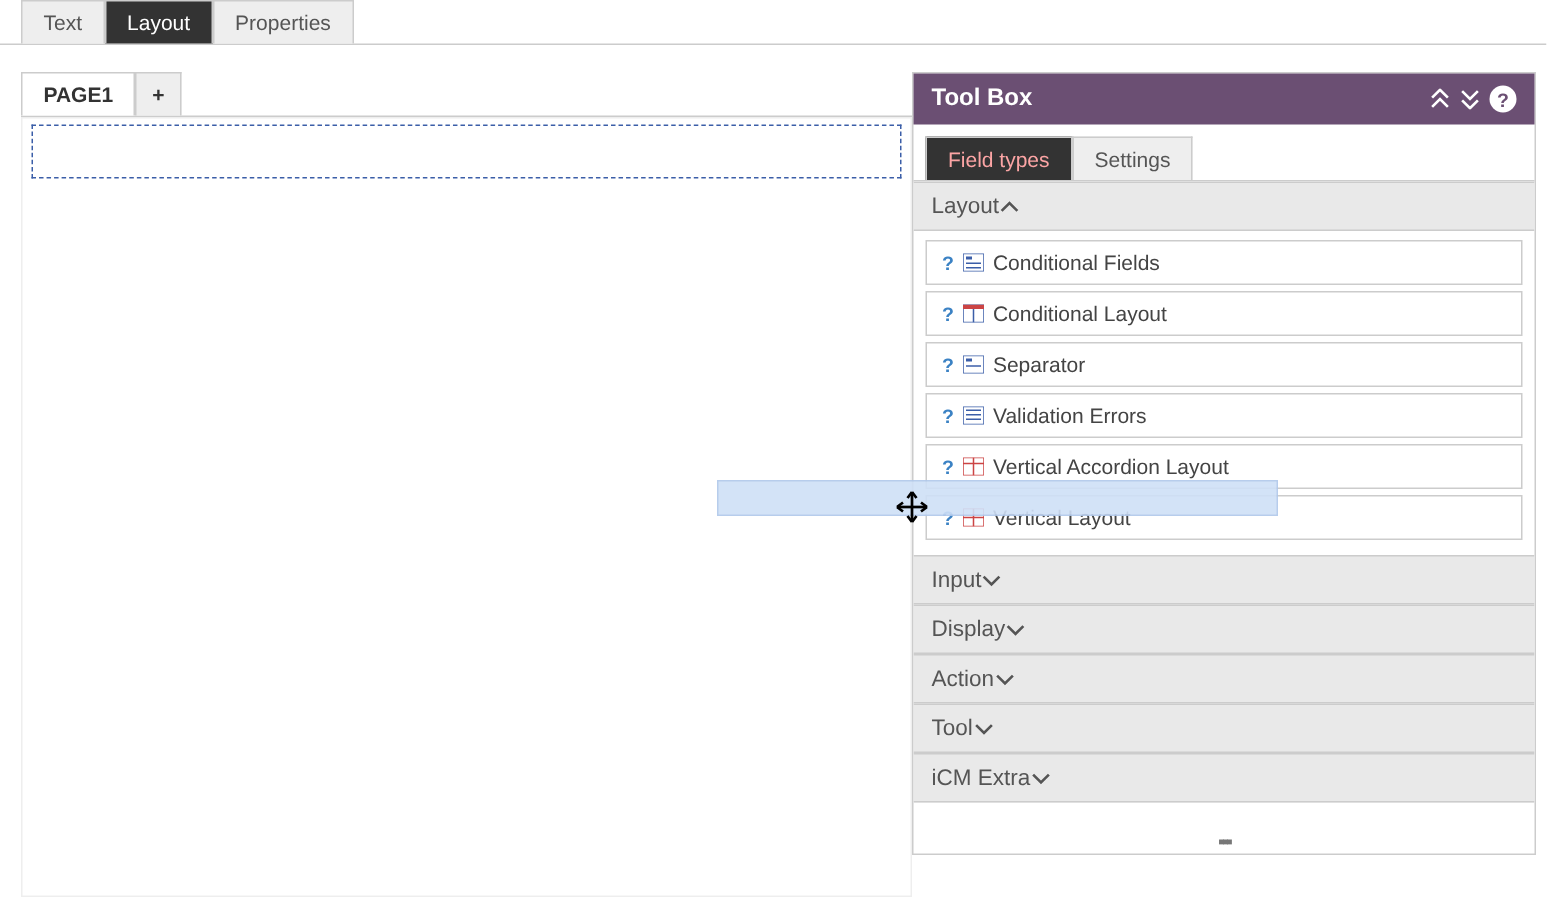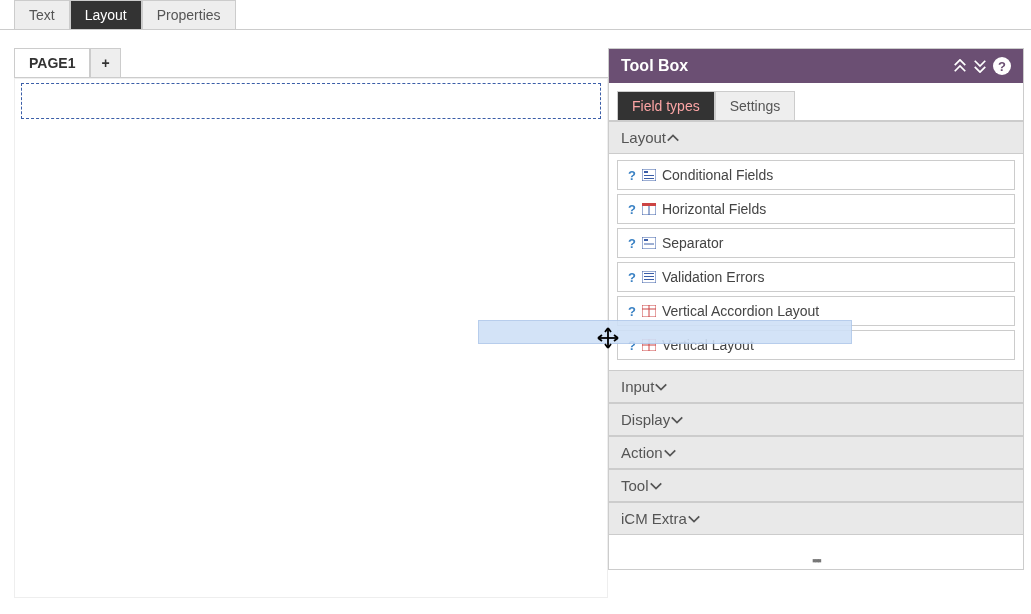"Horizontal Fields" span { text: Horizontal Fields -> Conditional Layout }
